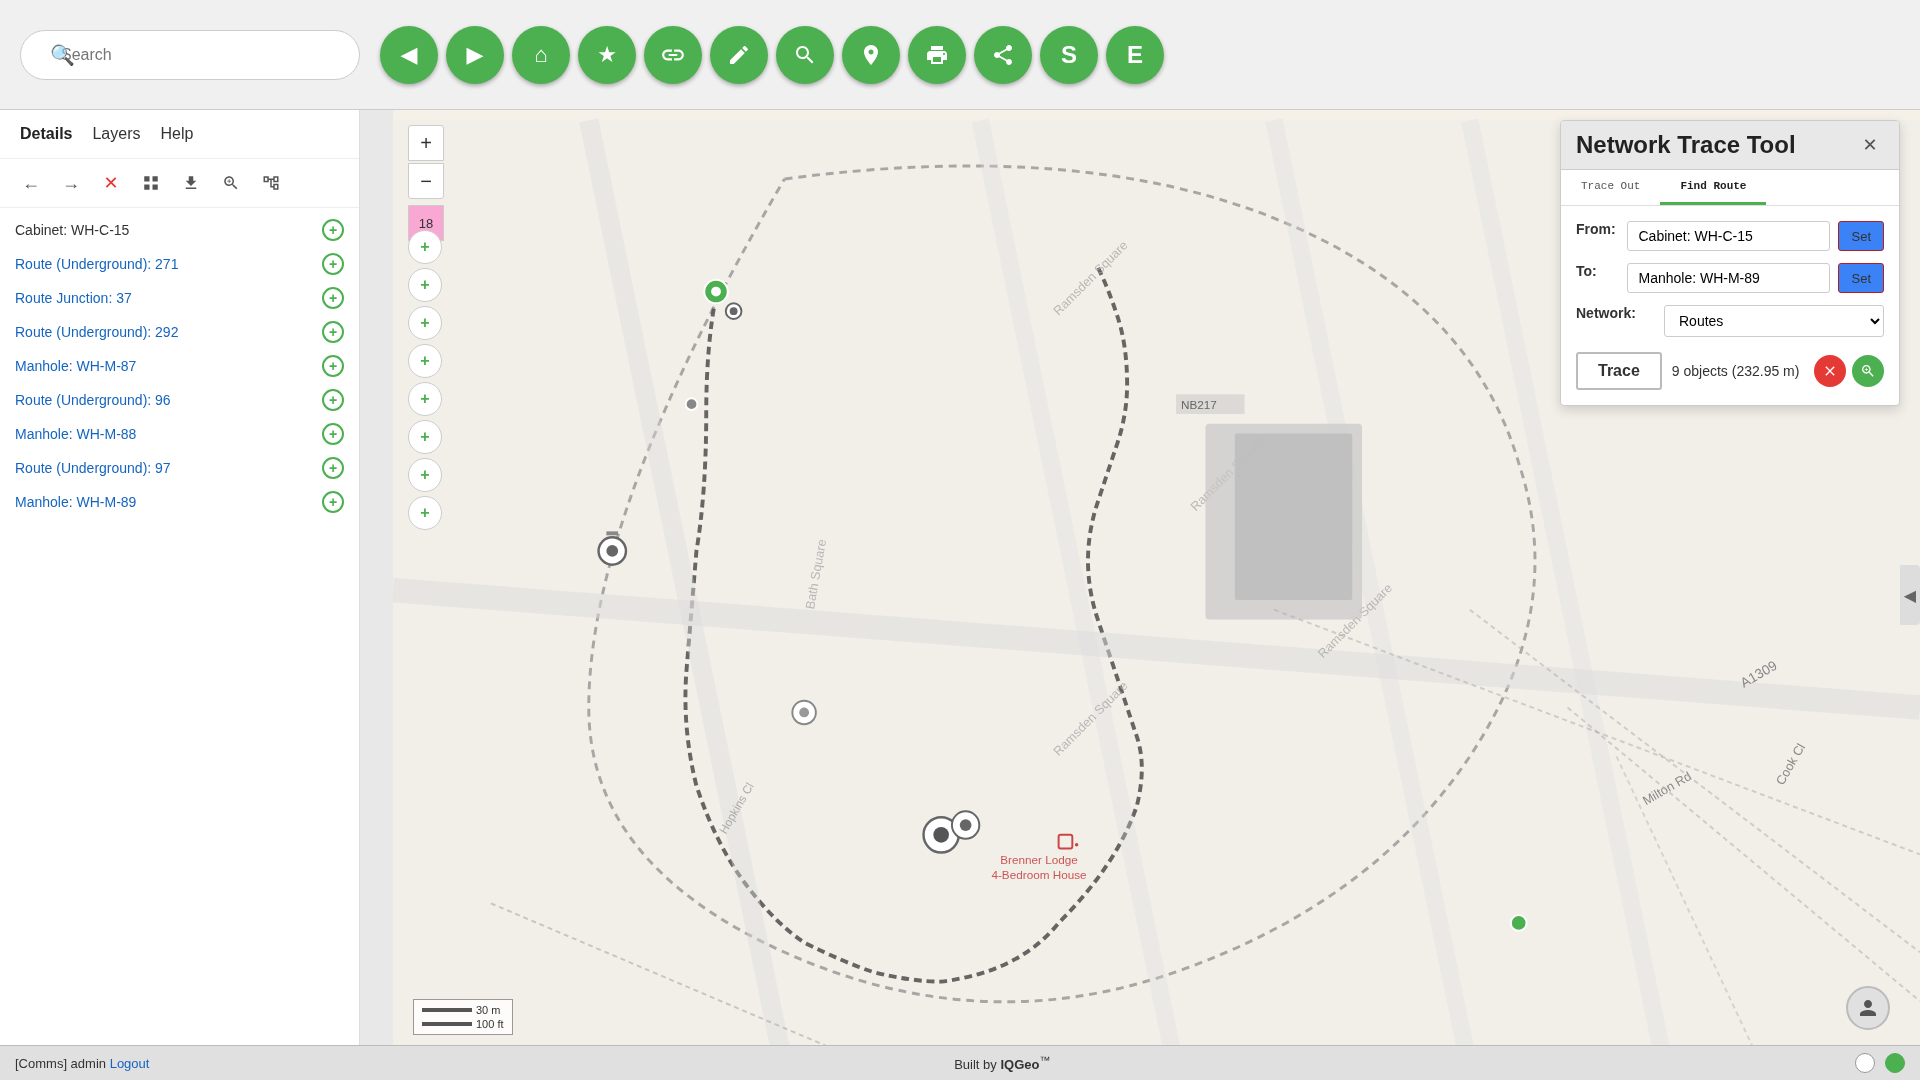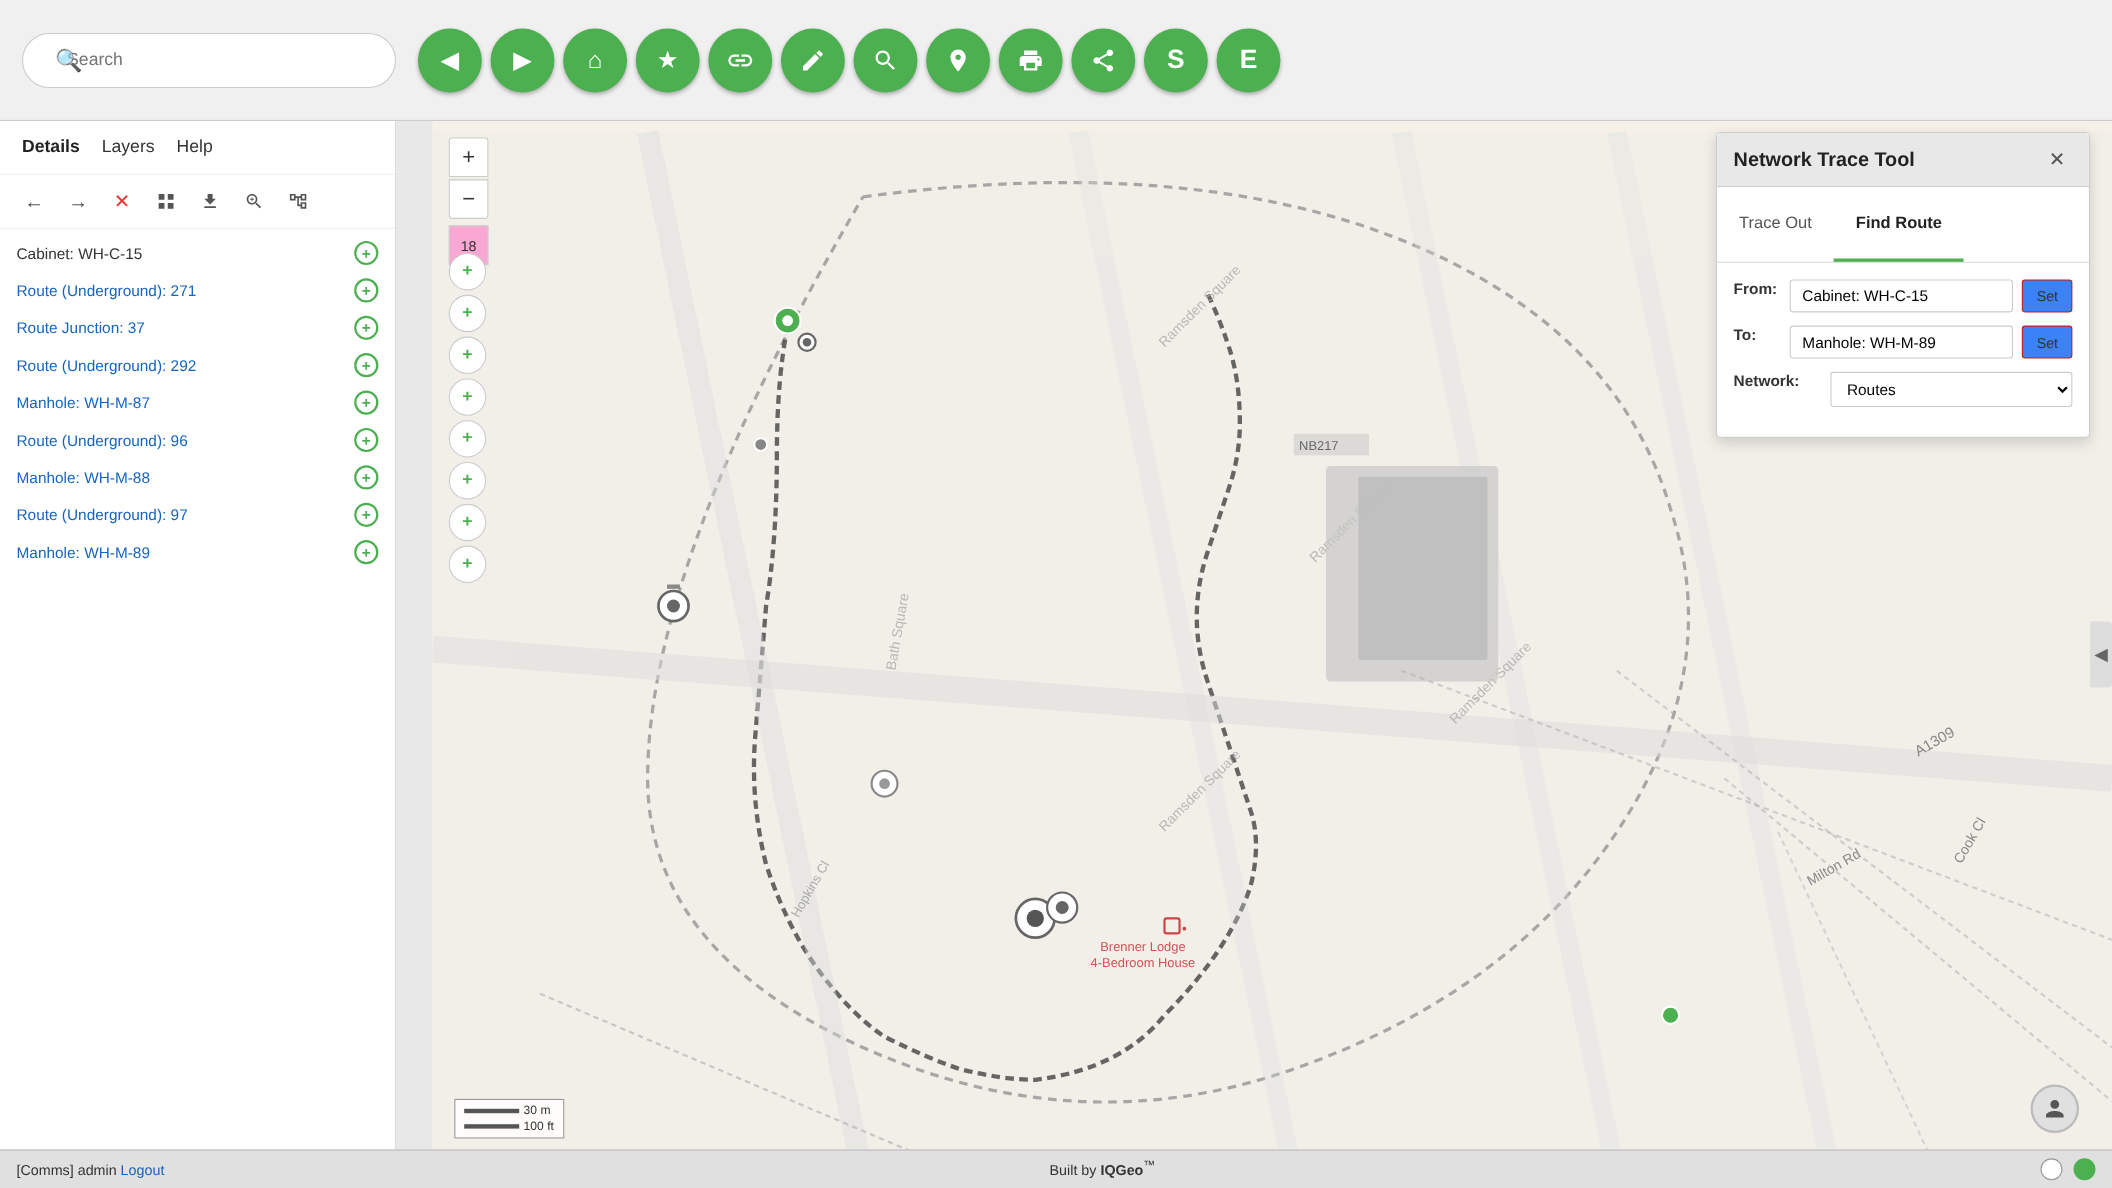"Network Trace Tool" #trace-panel-title { font-size: 18px -> 24px }
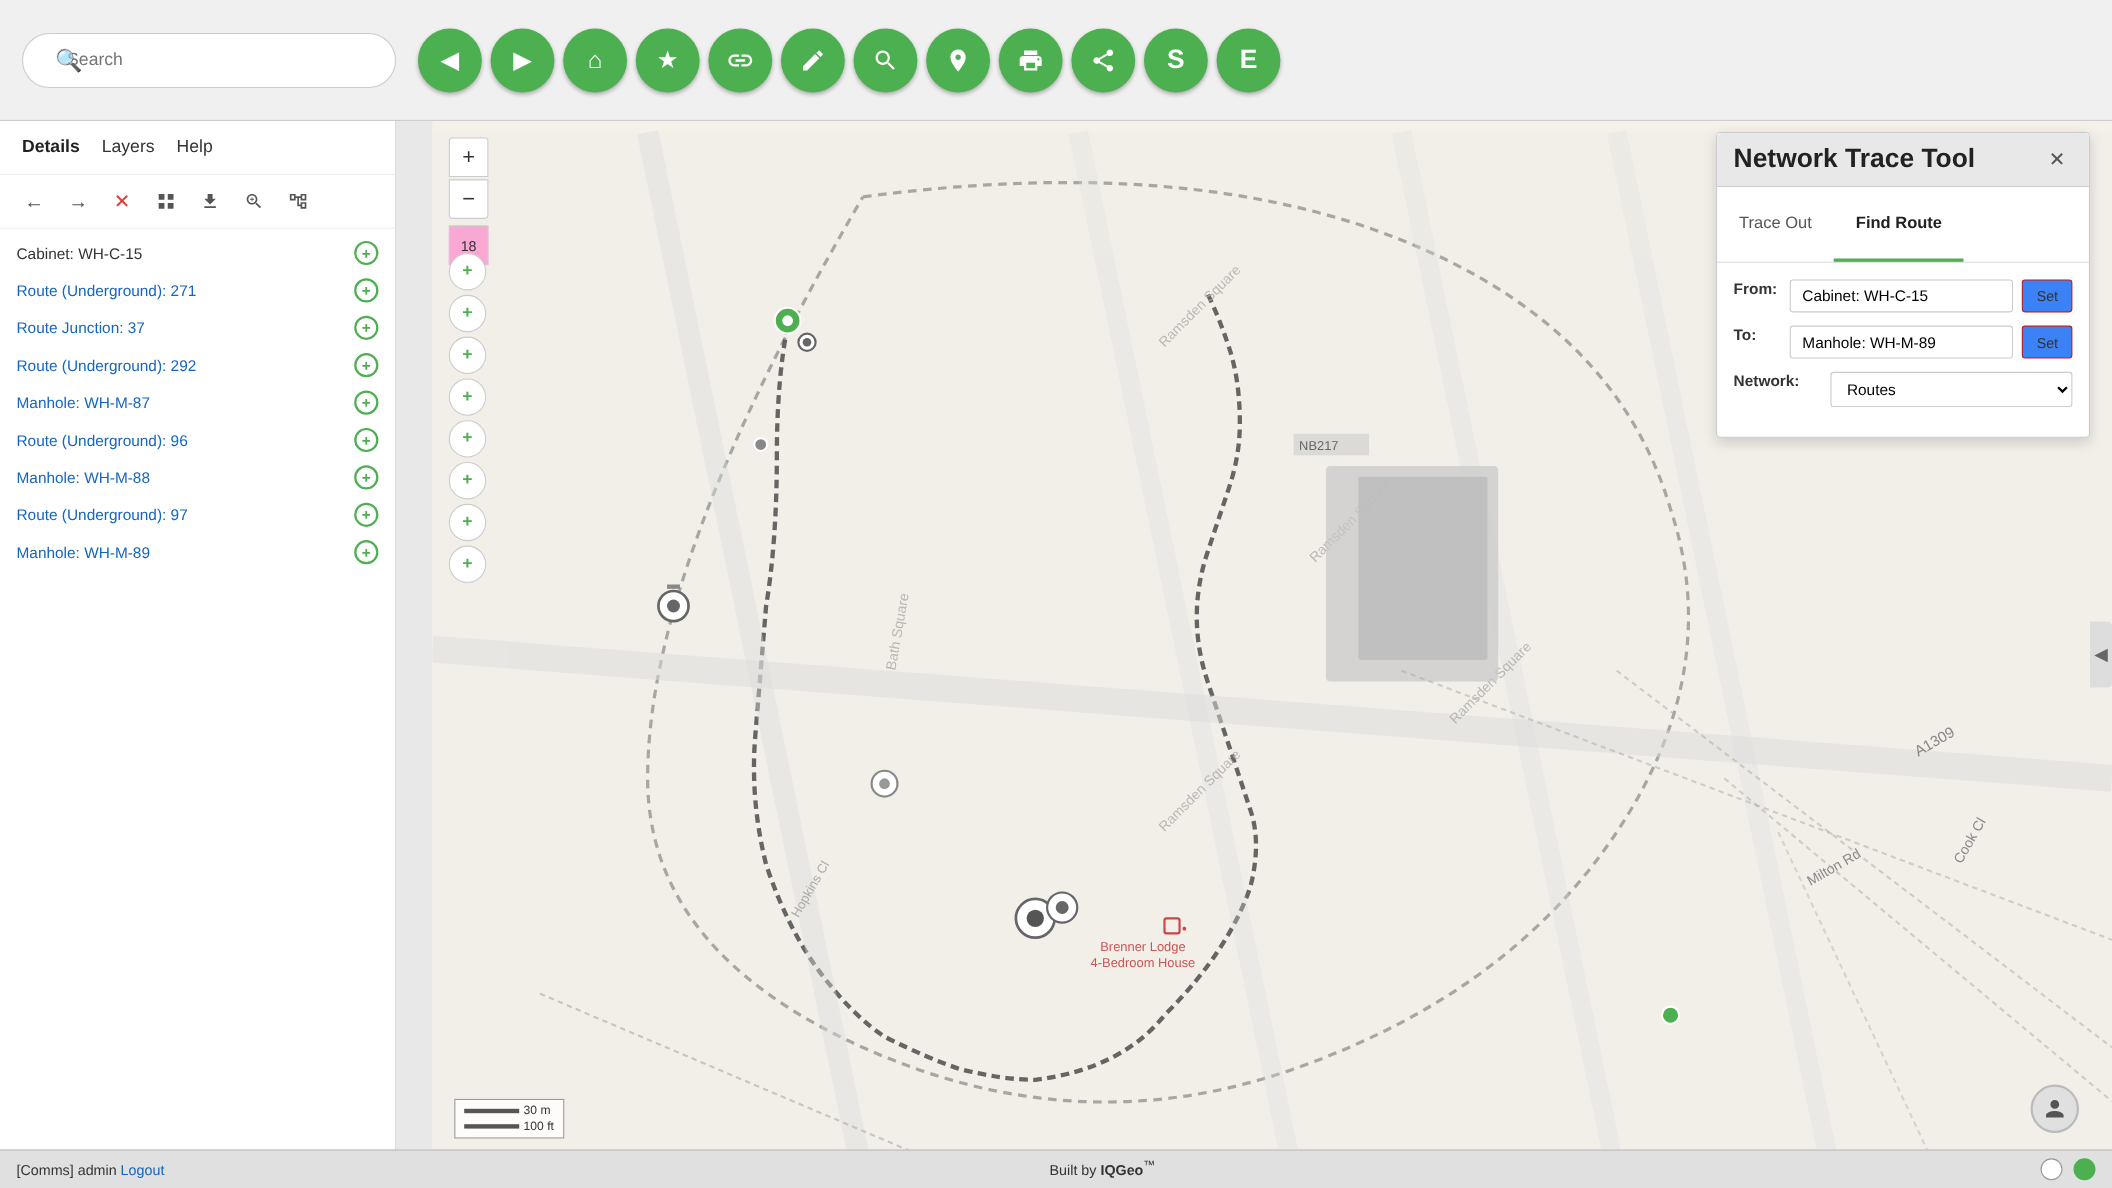"Trace Out" .trace-tab { font-family: Liberation Sans, sans-serif -> Liberation Mono, monospace; font-size: 15px -> 11px; padding: 24px 20px -> 10px 20px }
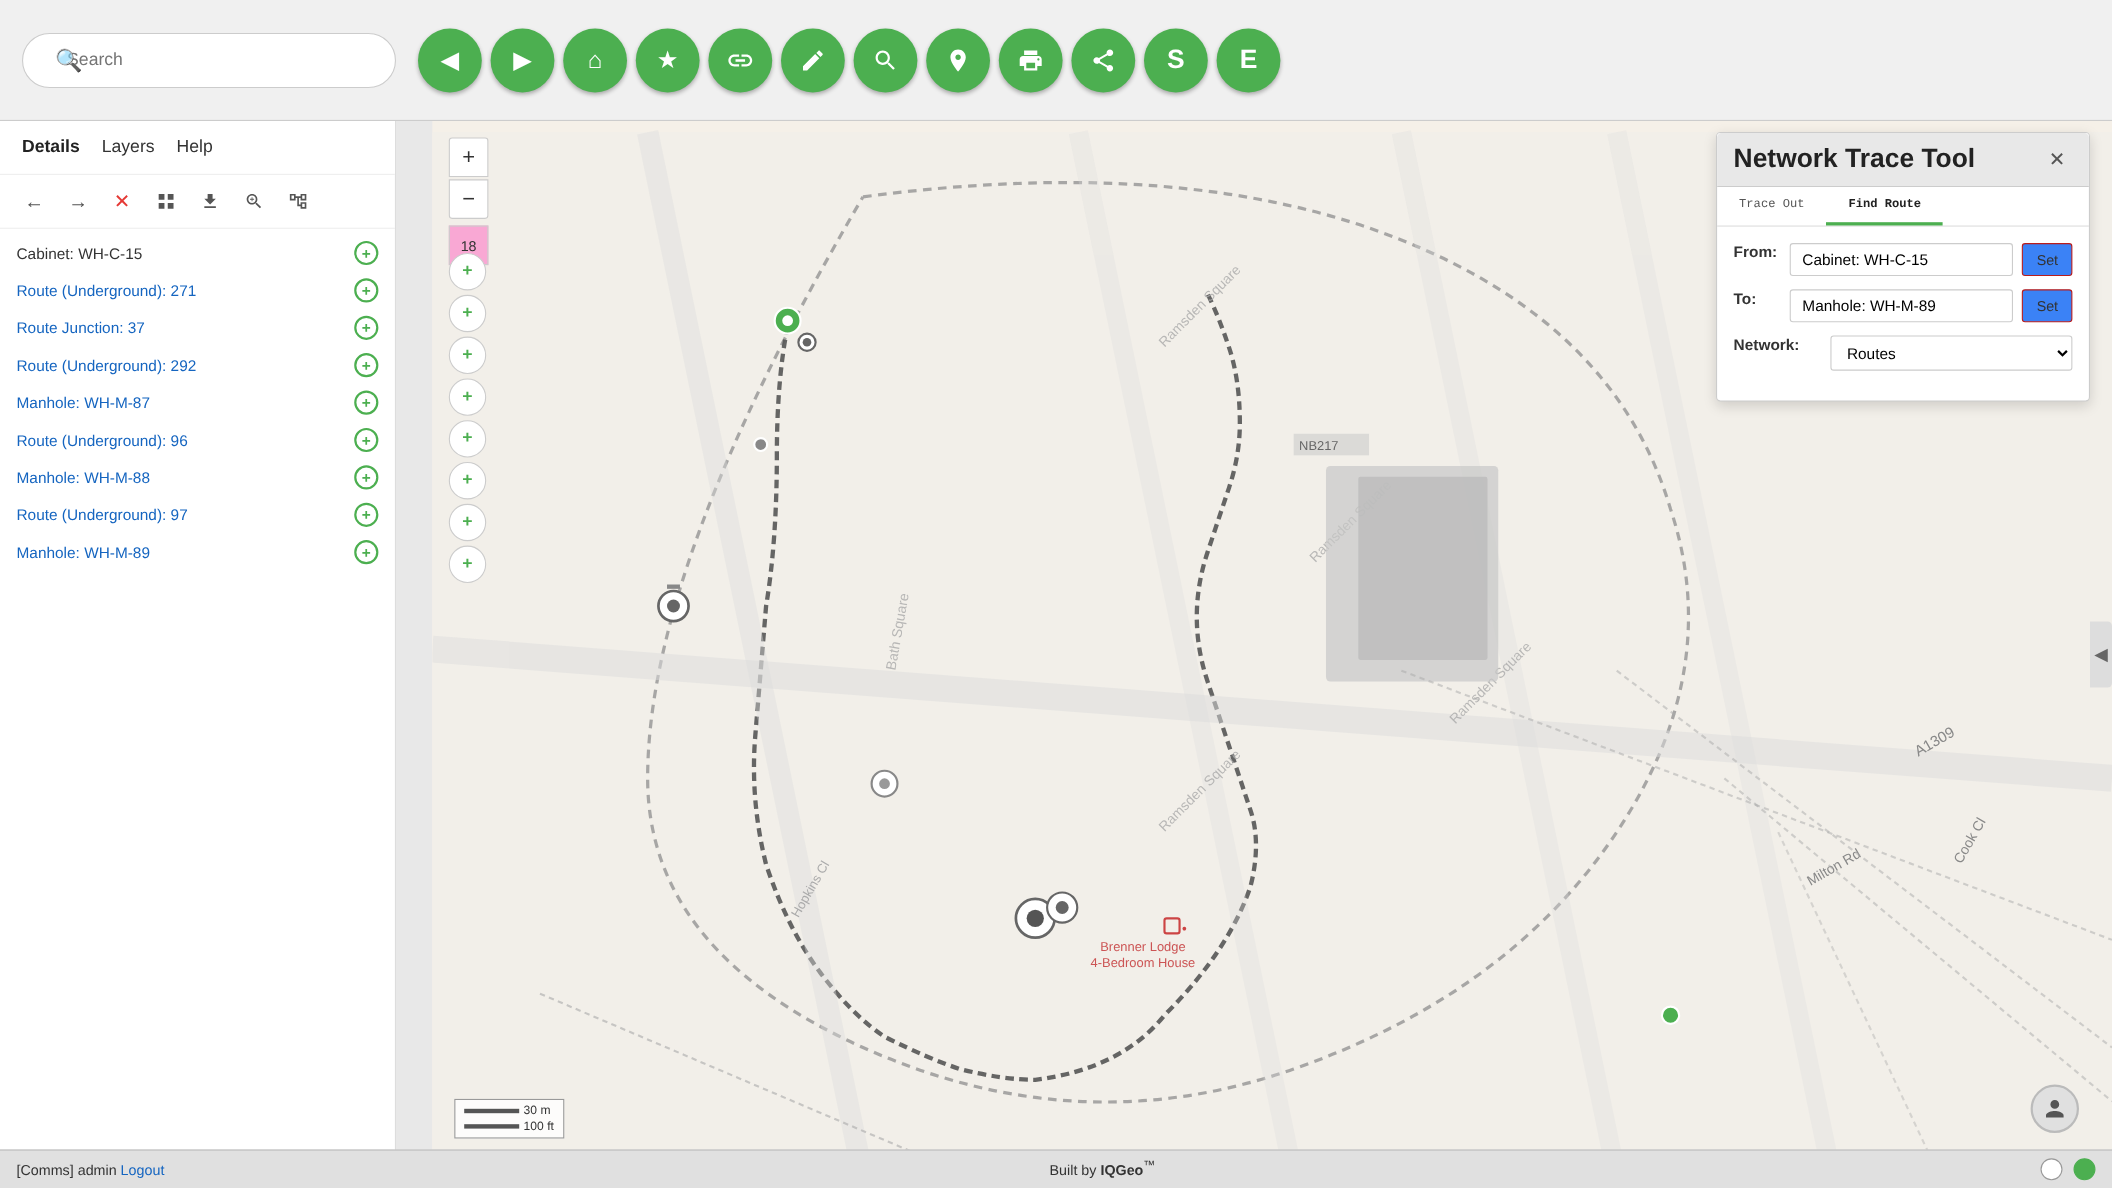"Trace" div { html: none -> <div> <button>Trace</button> <span>9 objects (232.95 m)</span> <div> <button> <svg> <path></path> </svg> </button> <button> <svg> <path></path> </svg> </button> </div> </div> }
